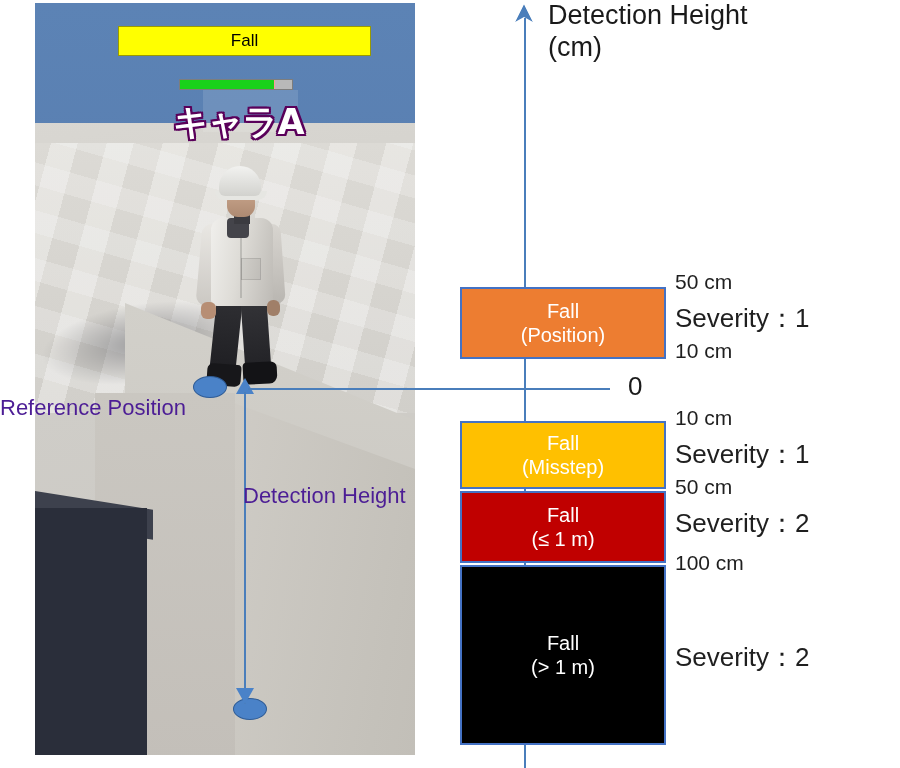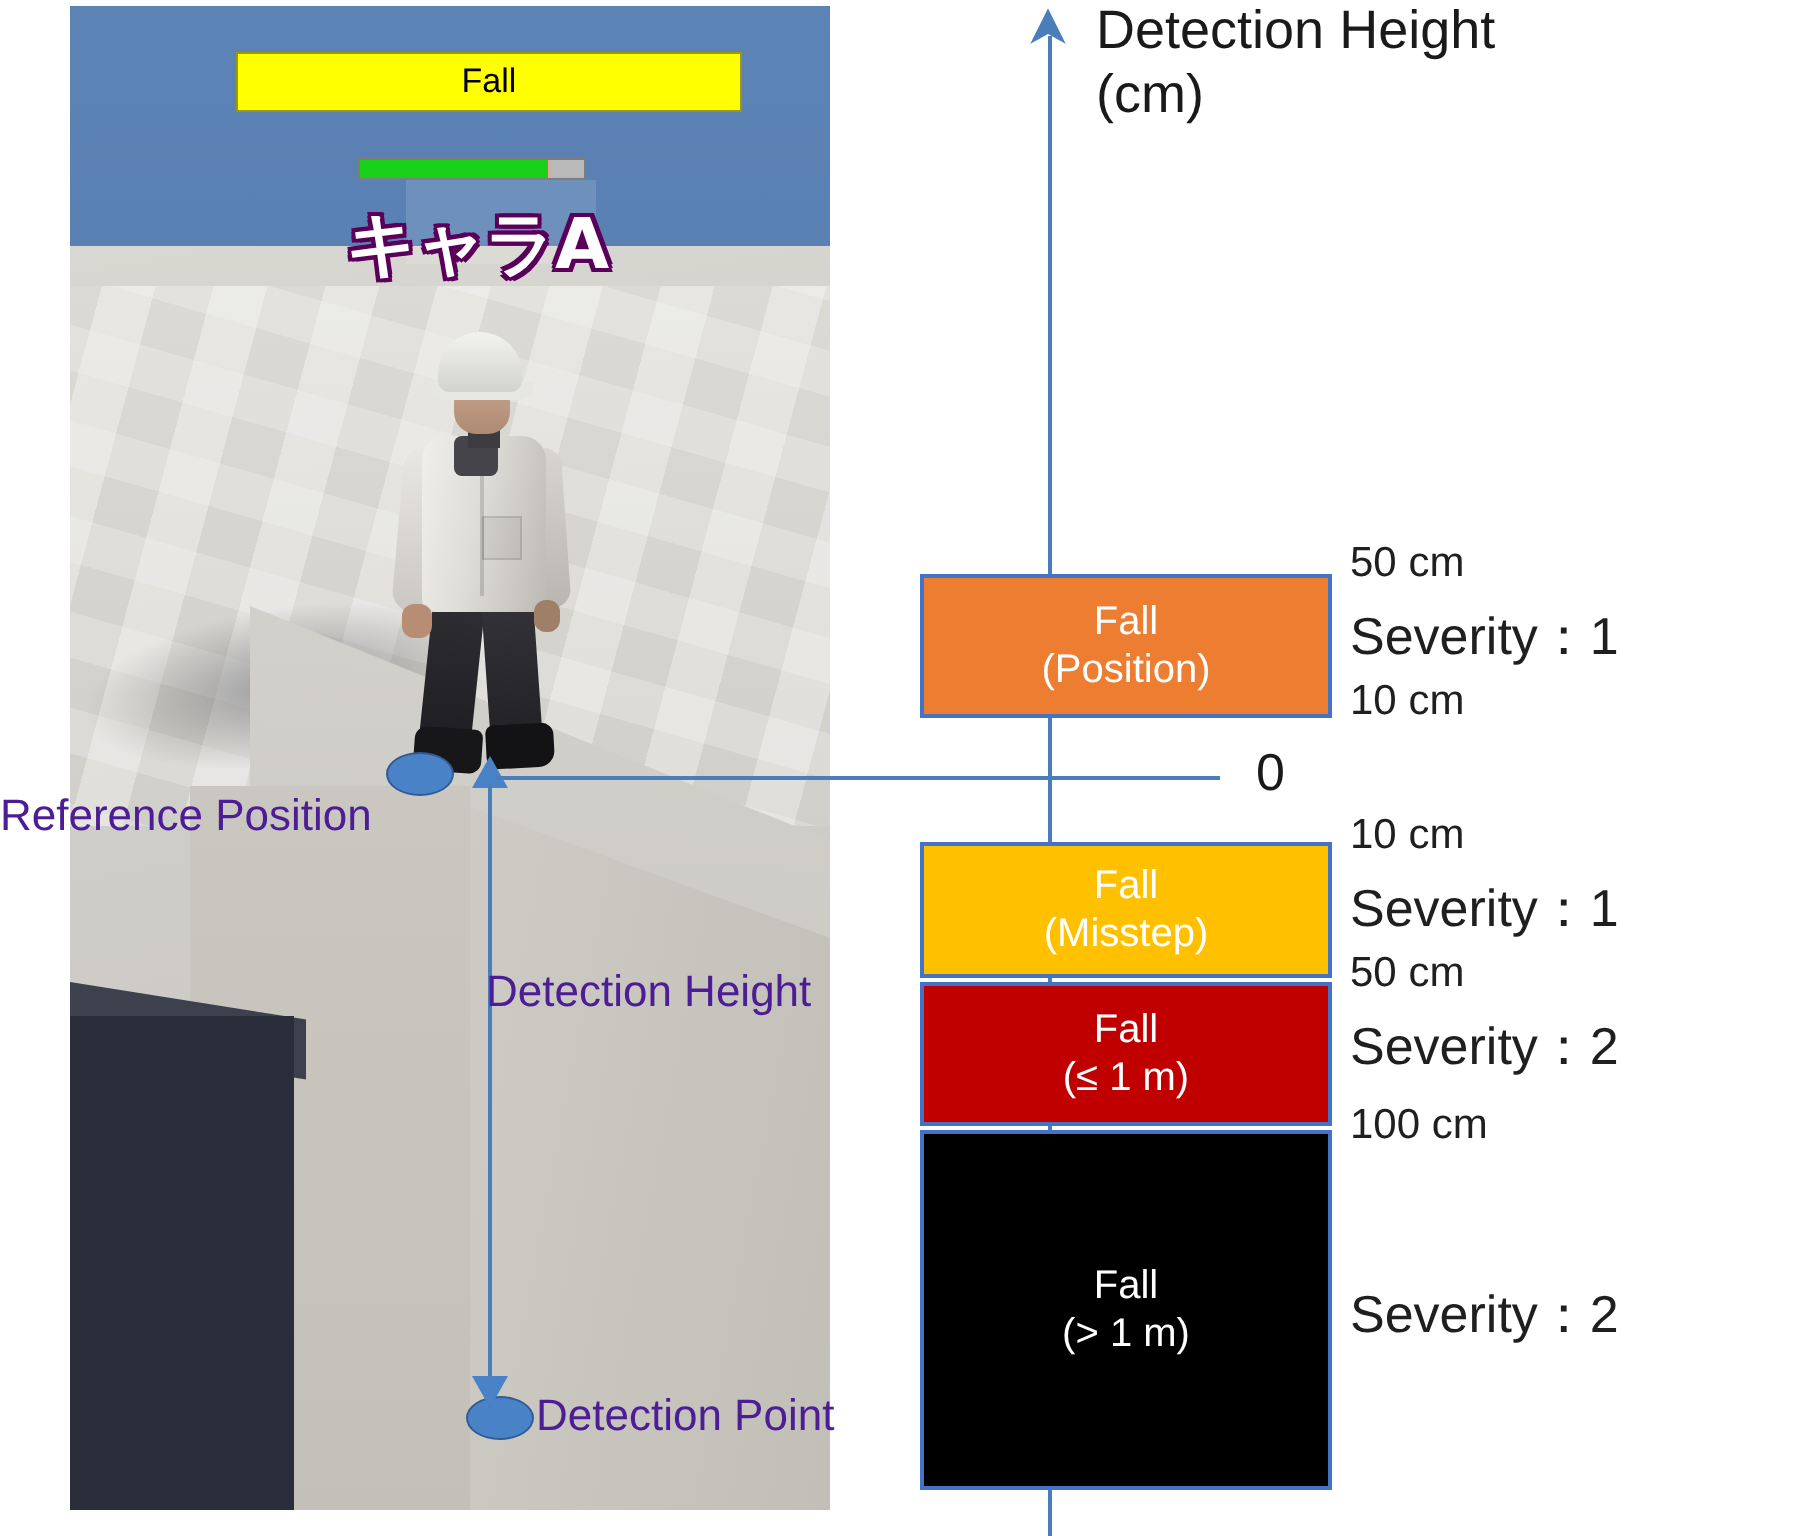"Detection Point" div.anno-text { html: <div>Detection Point</div> -> none }
